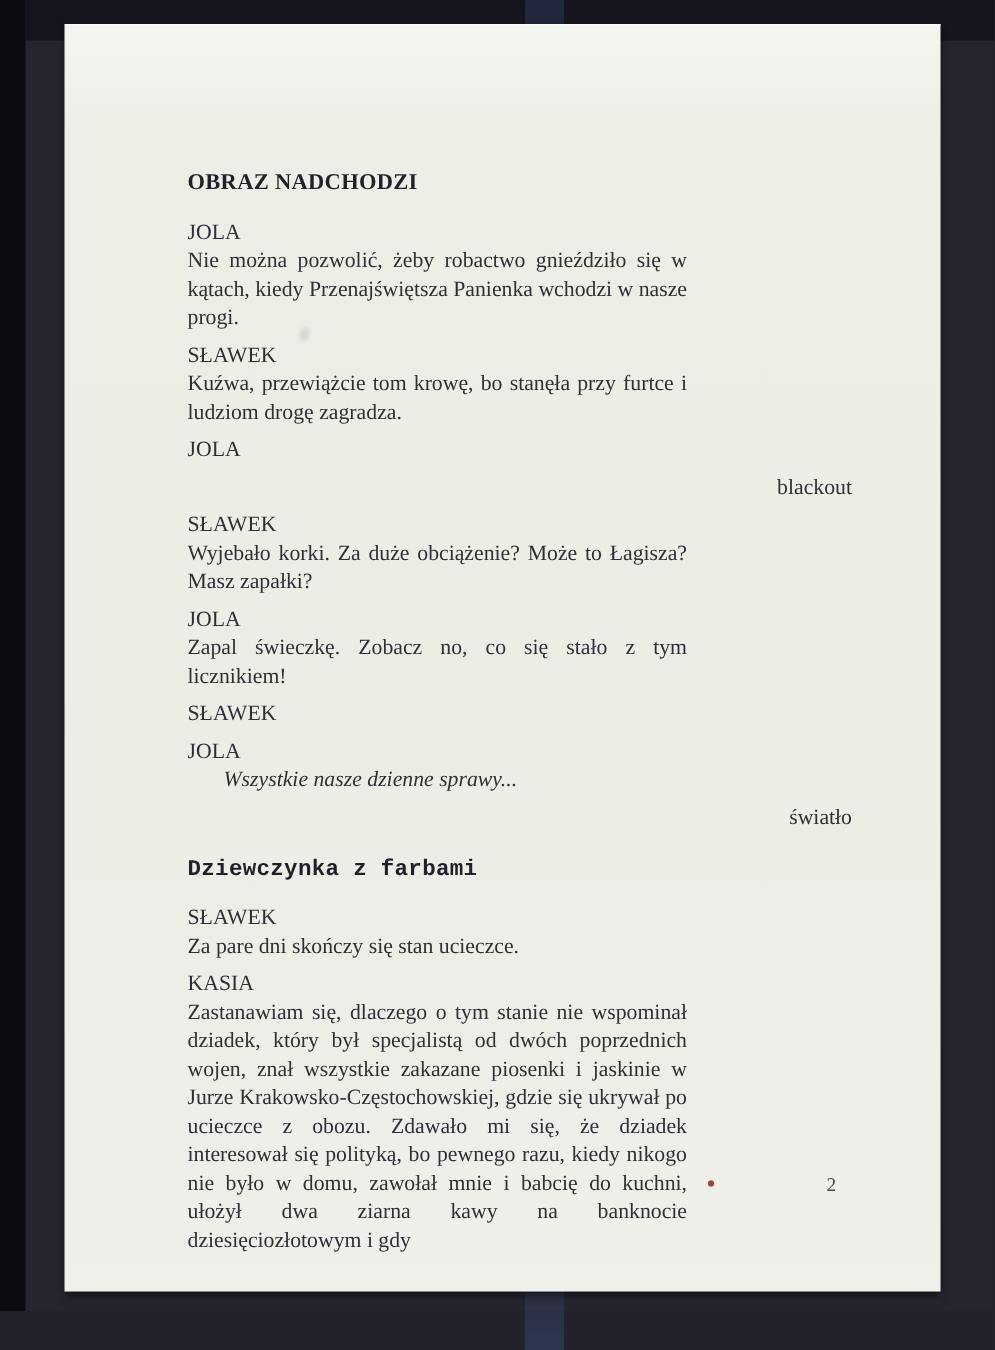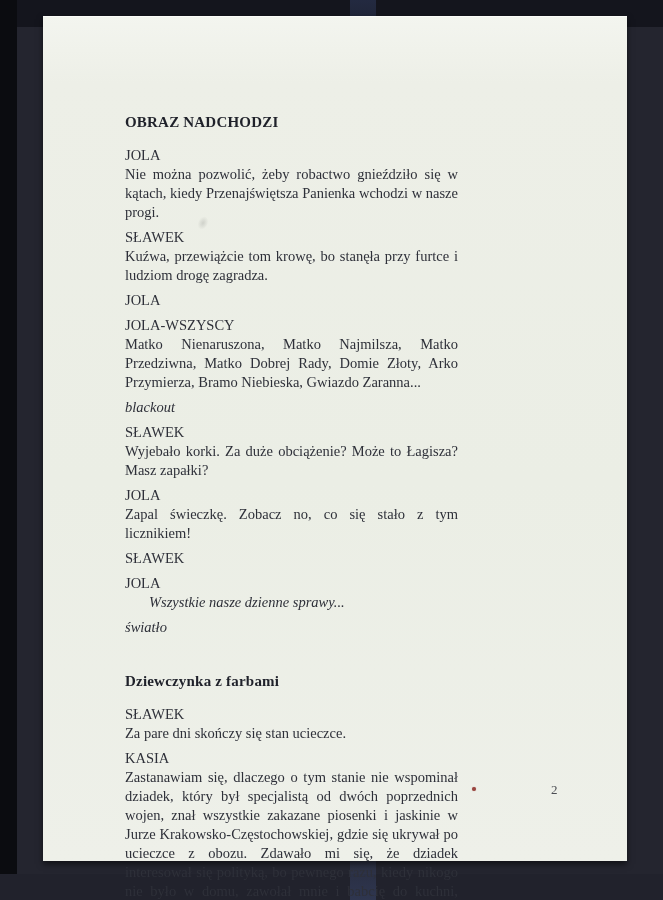"JOLA-WSZYSCY" div.entry { html: <div> <div>JOLA-WSZYSCY</div> <div>Matko Nienaruszona, Matko Najmilsza, Matko Przedziwna, Matko Dobrej Rady, Domie Złoty, Arko Przymierza, Bramo Niebieska, Gwiazdo Zaranna...</div> </div> -> none }
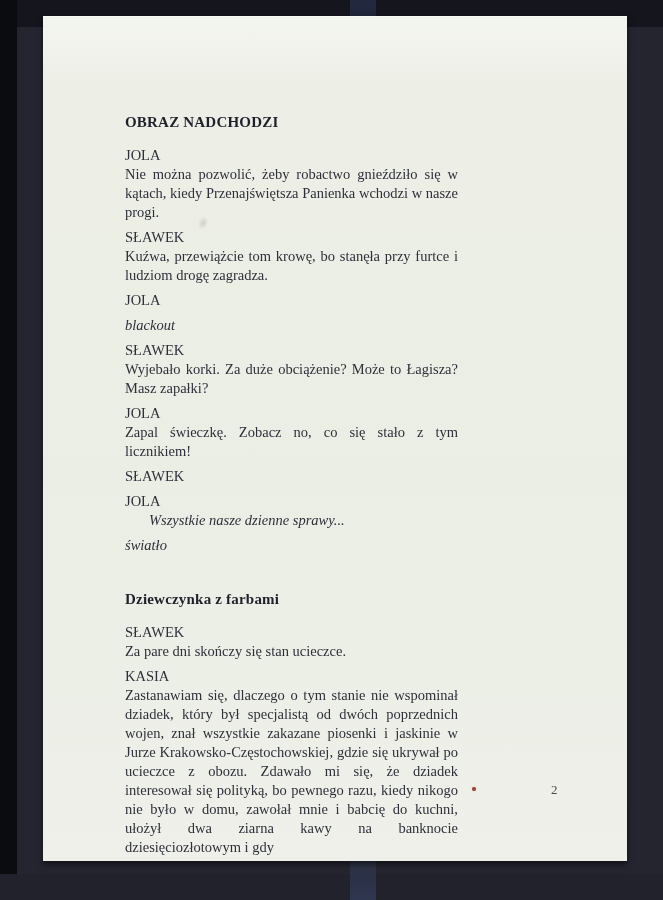"blackout" .stage-text { font-style: italic -> none; text-align: none -> right }
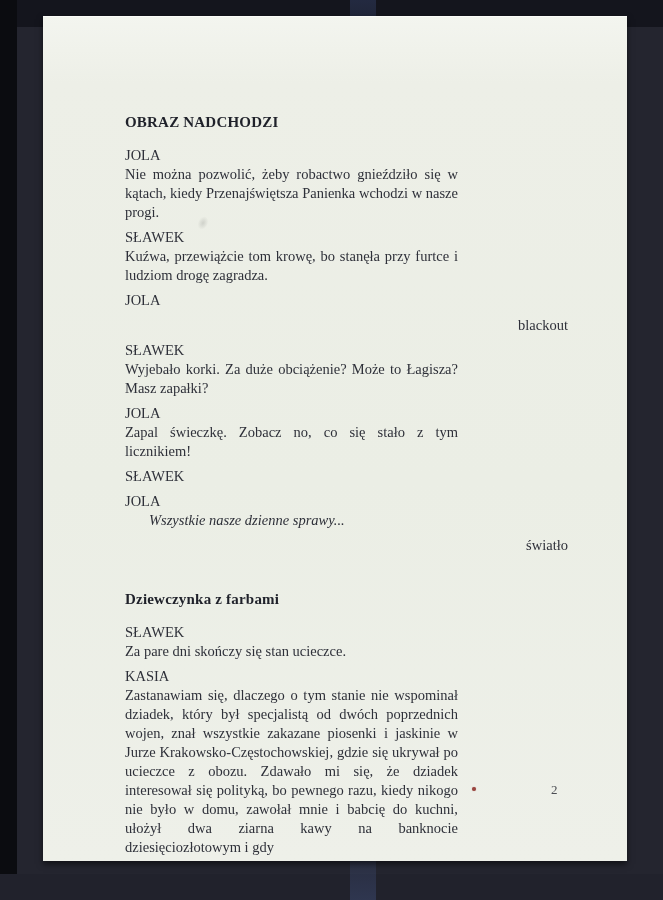"Dziewczynka z farbami" .section-heading.second { font-family: none -> Liberation Mono, monospace; margin-top: 35px -> 15px }
